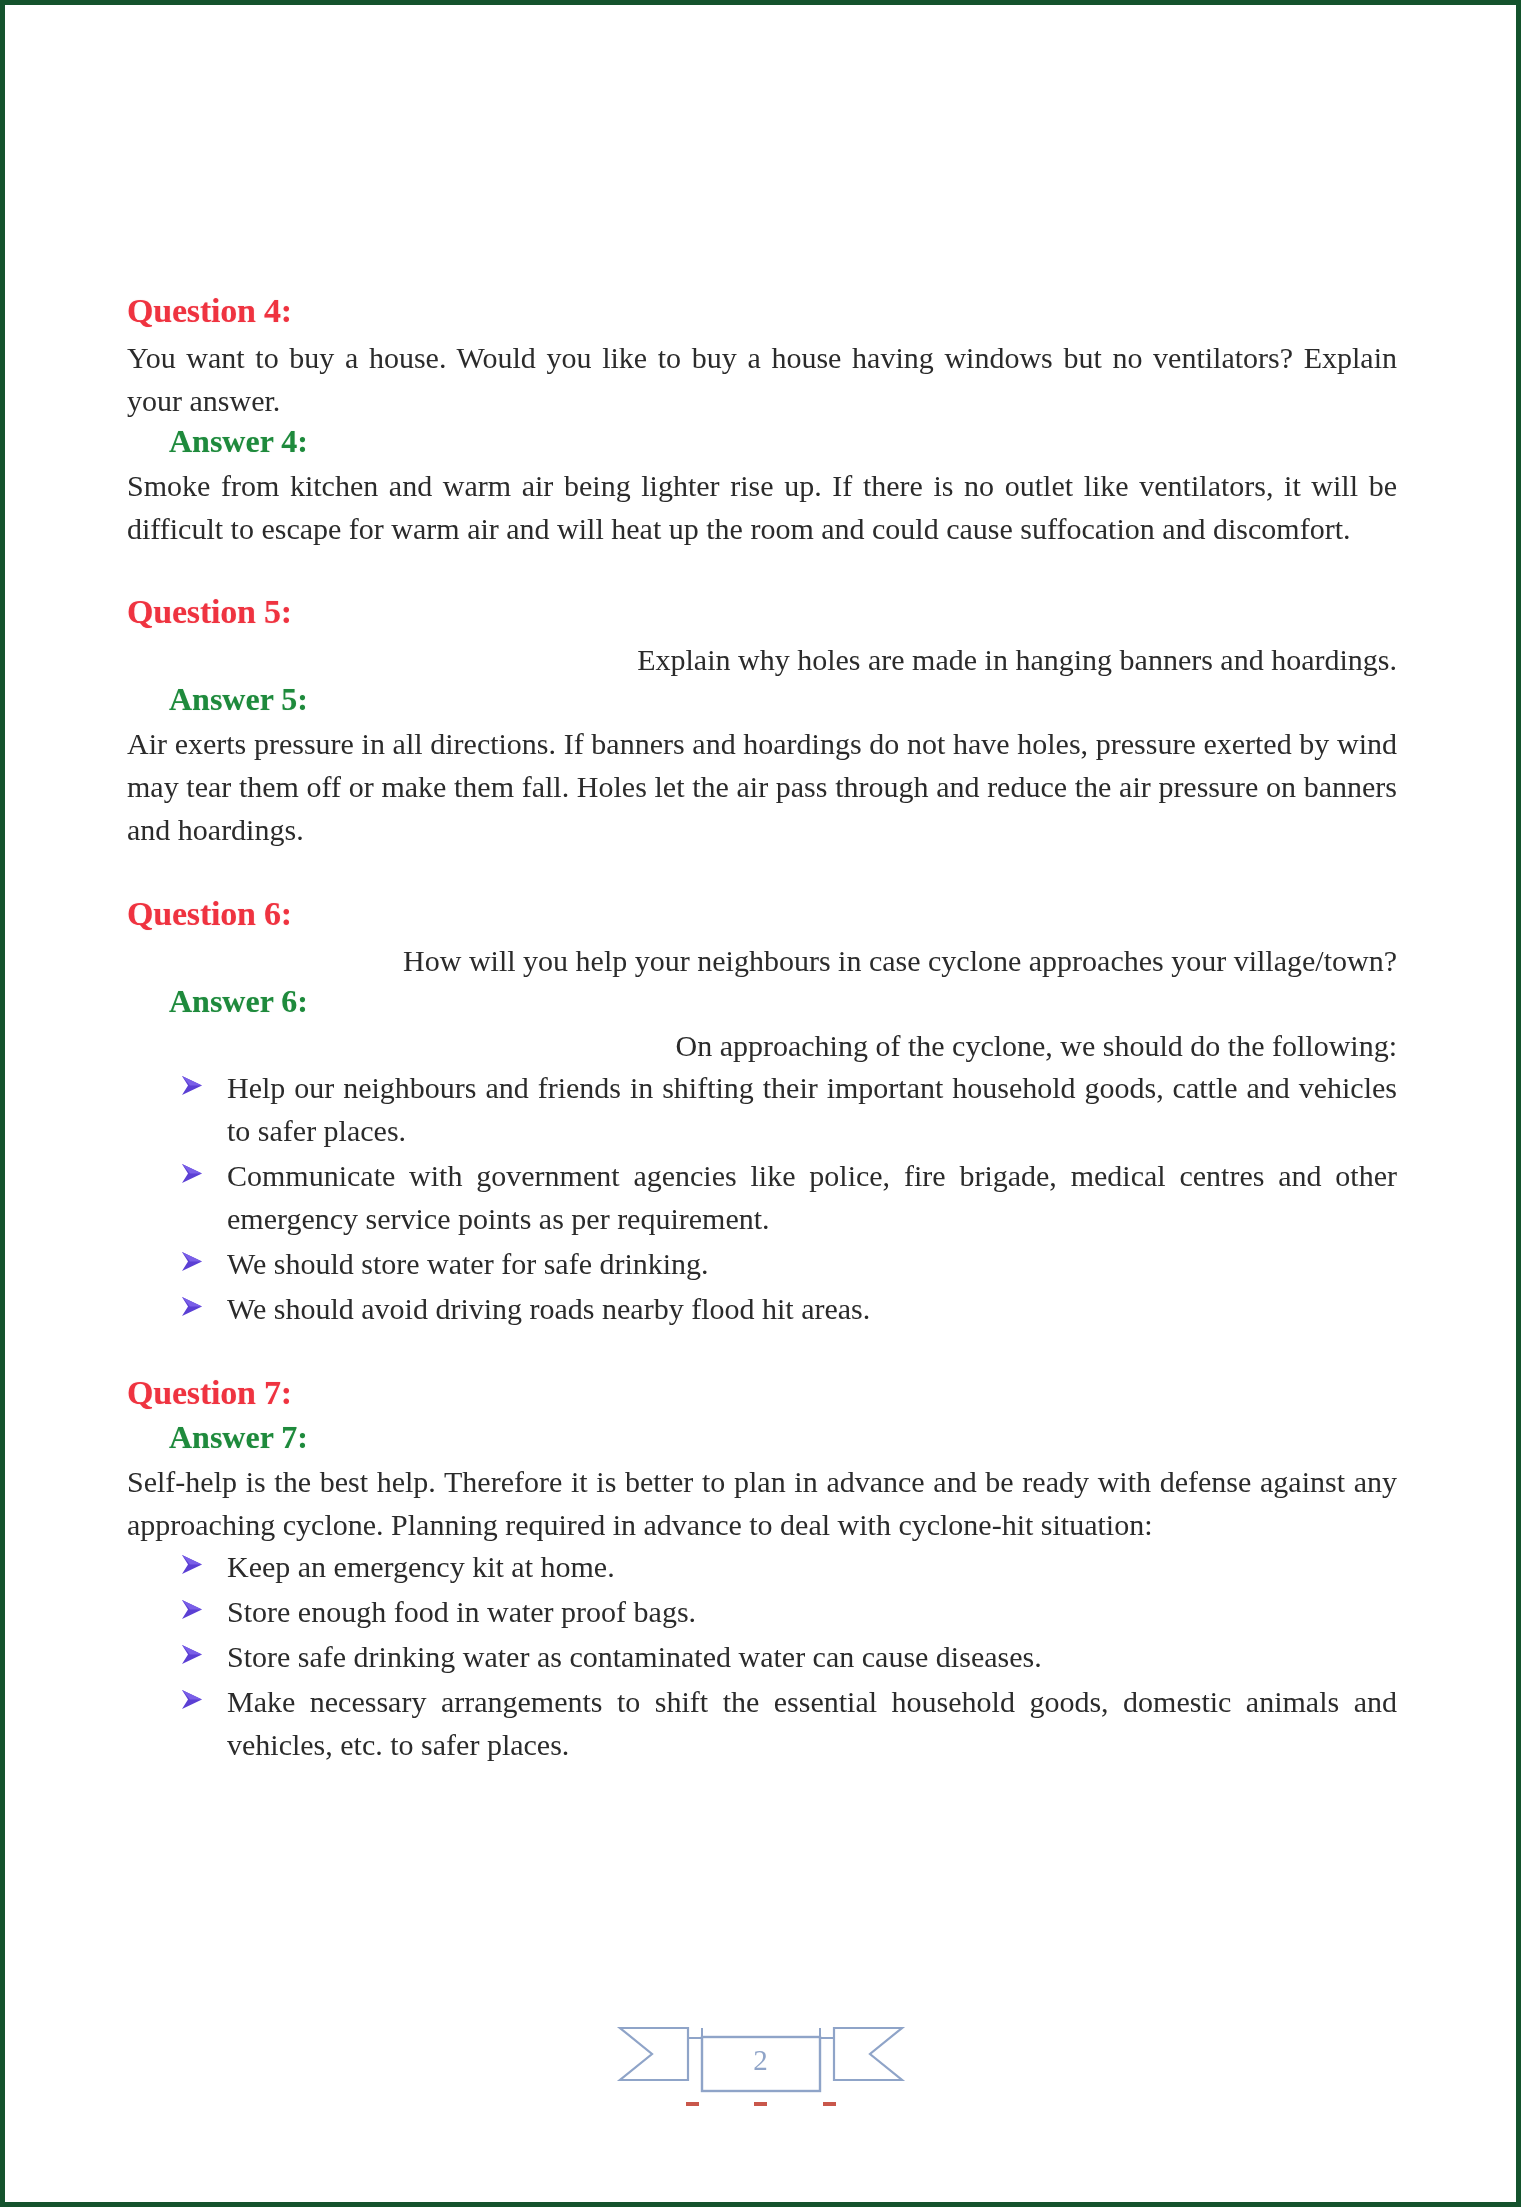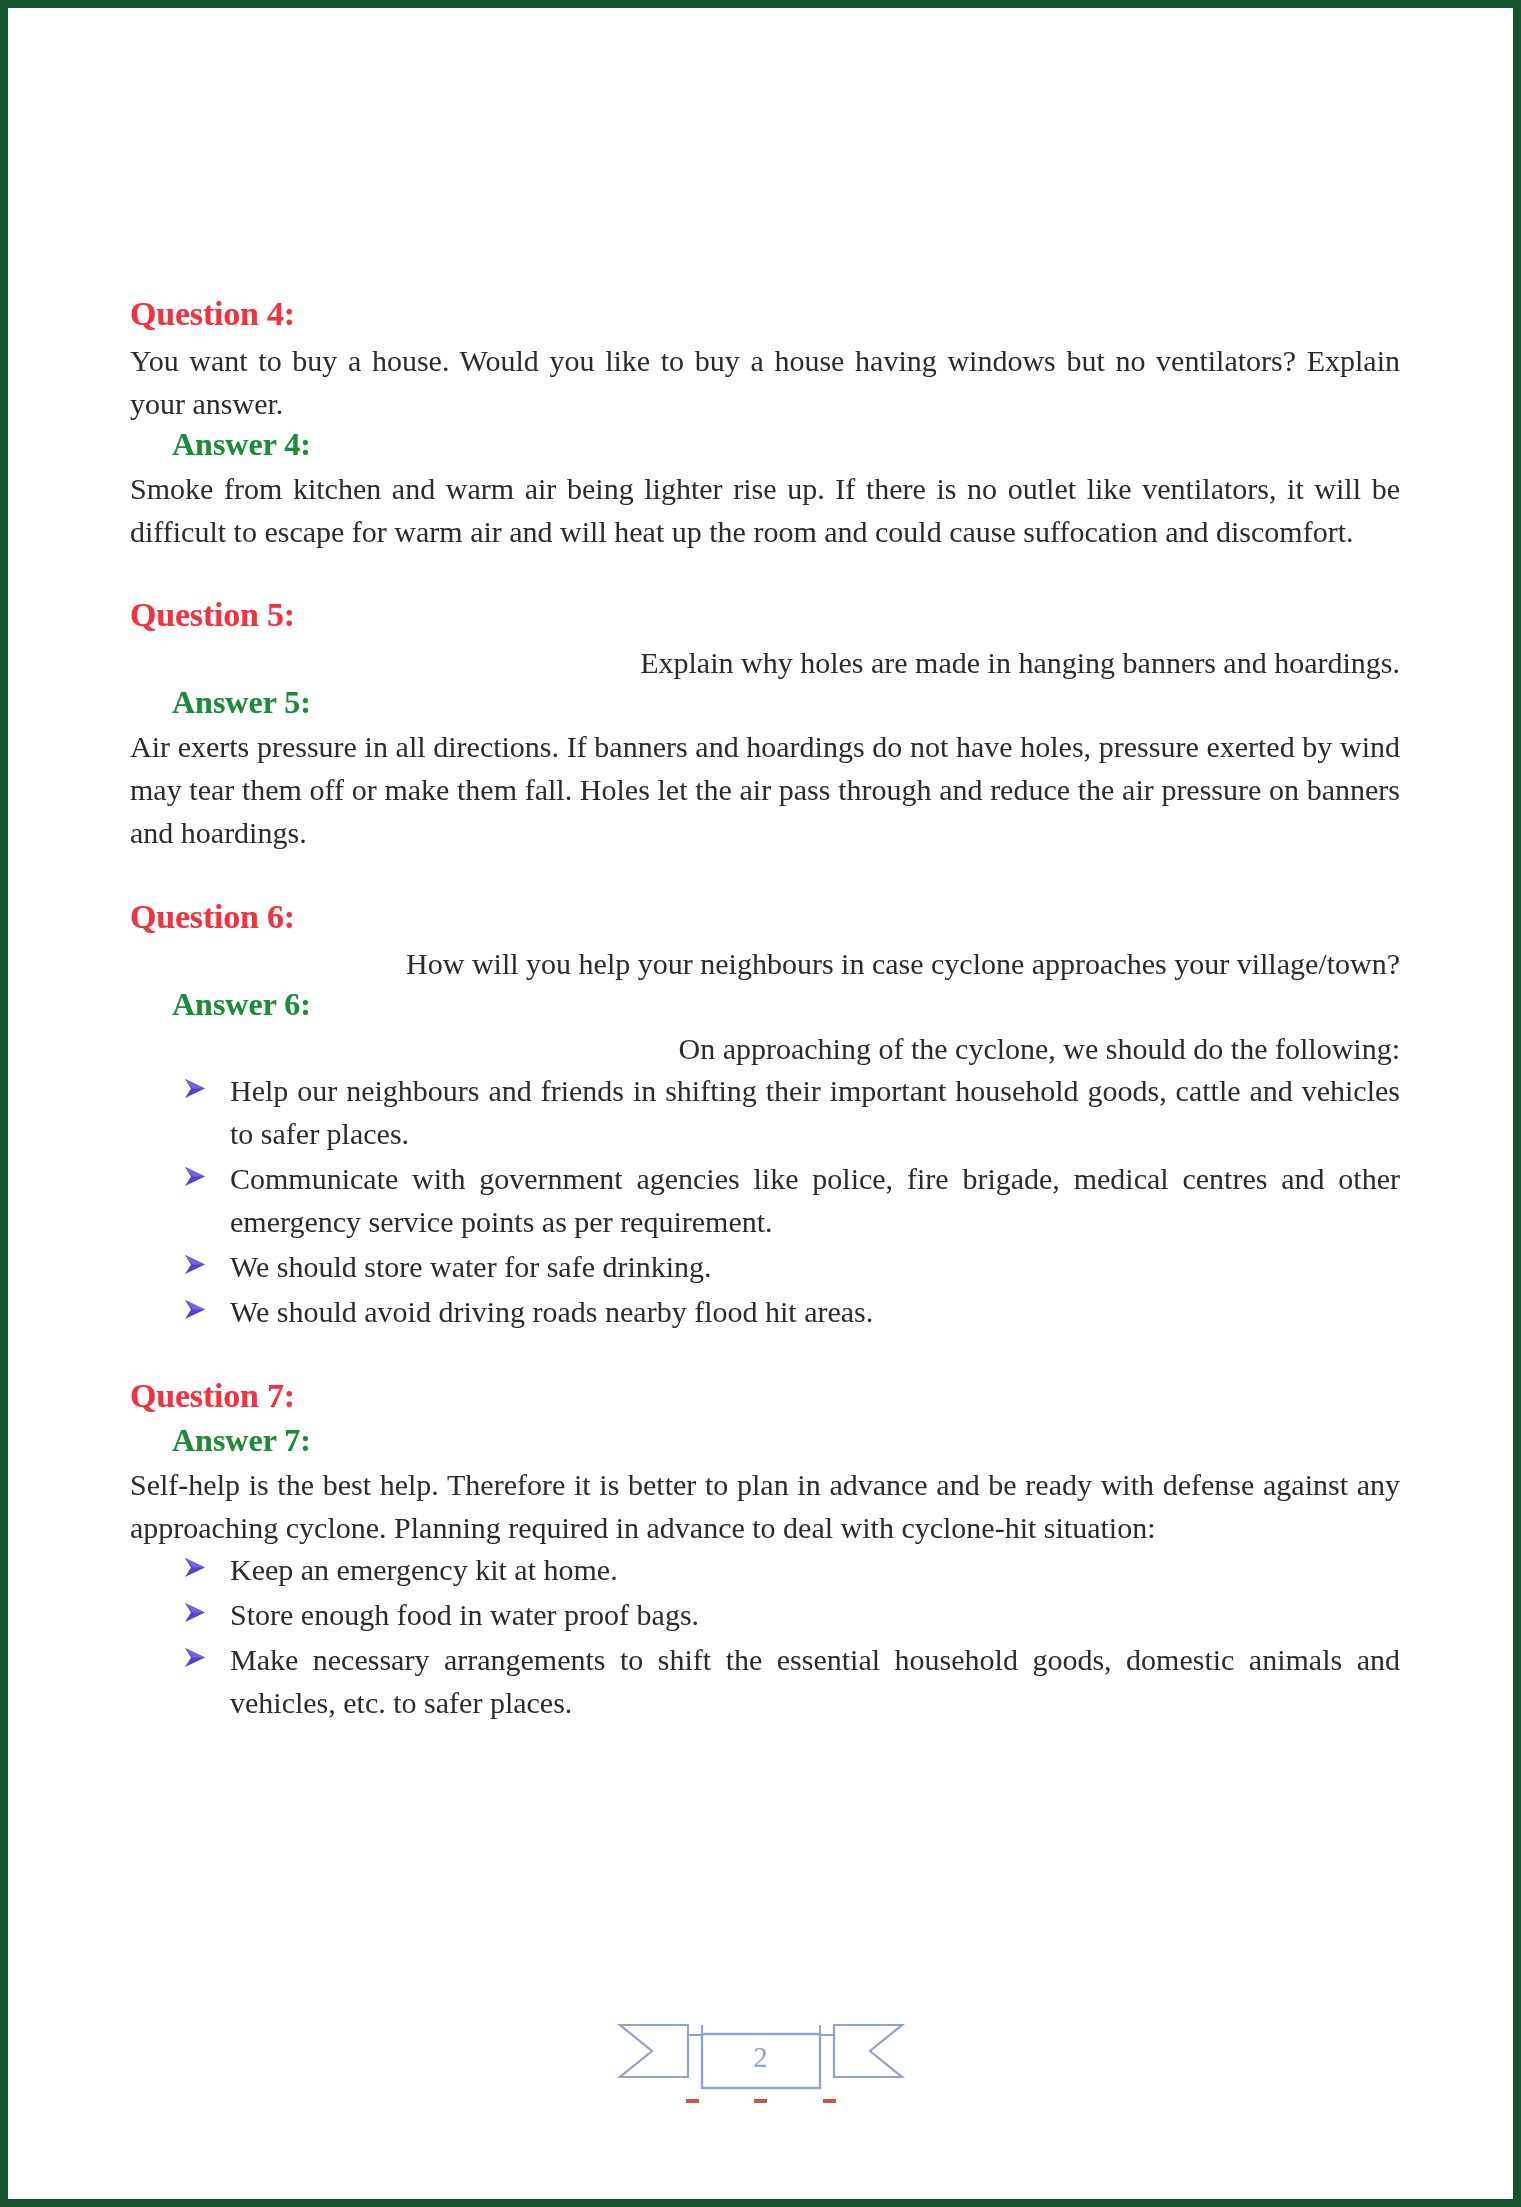"Question 4:" #page { border: 8px solid #14532d -> 5px solid #14532d }
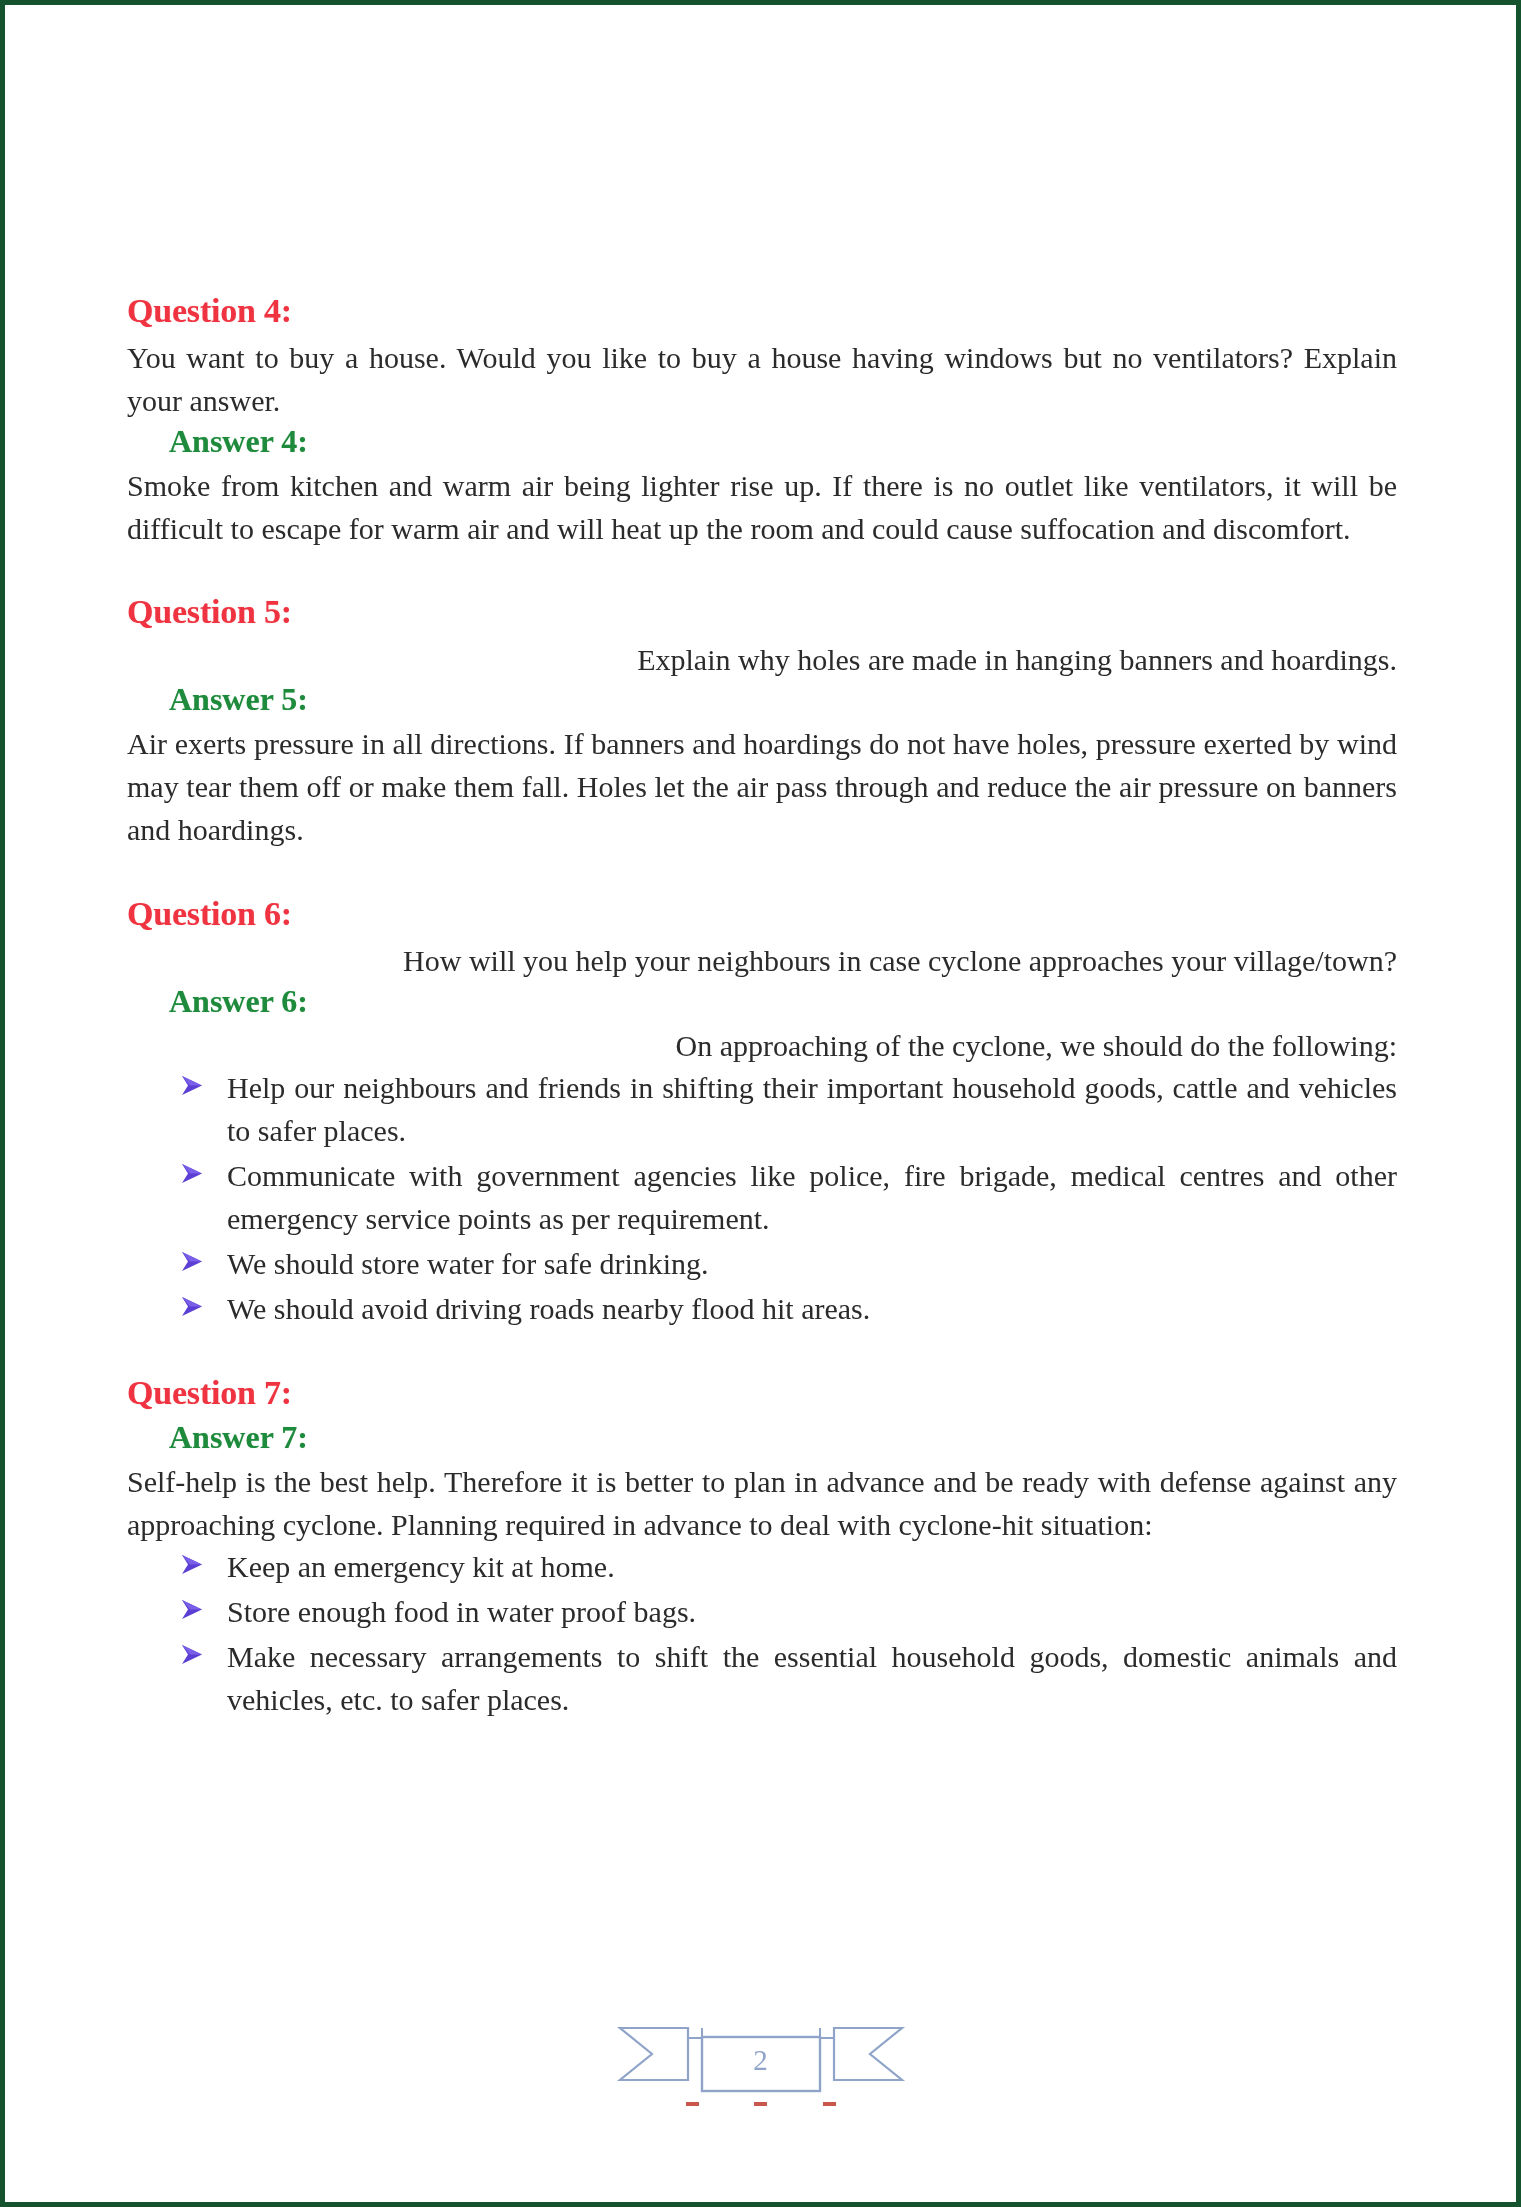"Store safe drinking water as" li.noj { html: none -> <li> <span> <svg> <path></path> <path></path> </svg> </span> <span>Store safe drinking water as contaminated water can cause diseases.</span> </li> }
